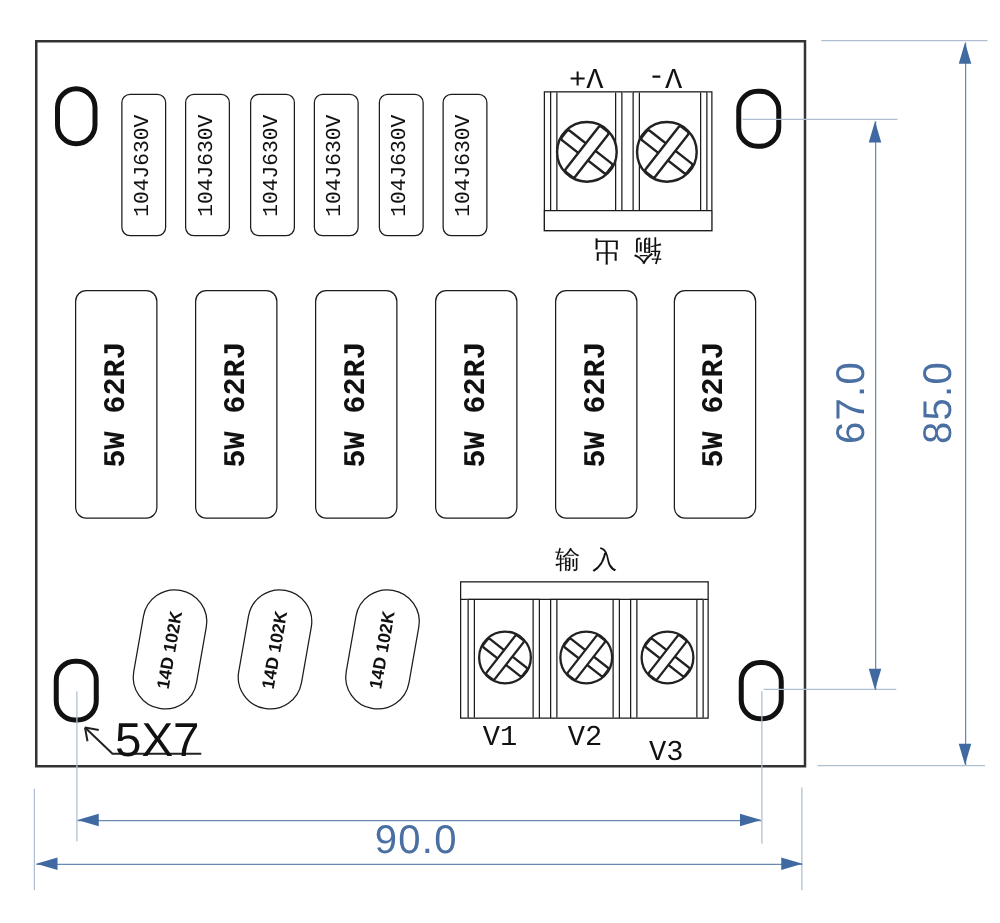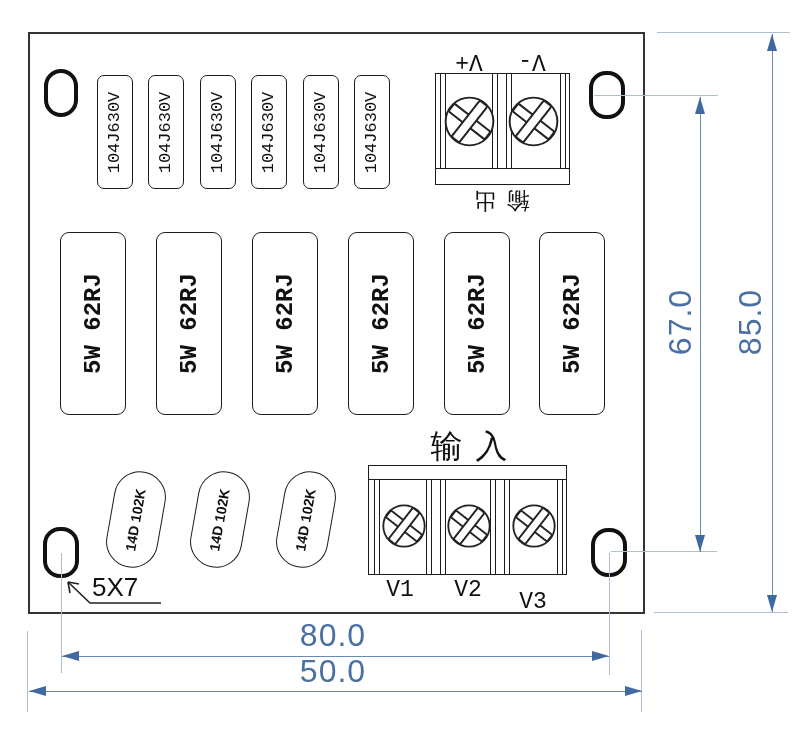"输 入" .cjk { font-size: 32px -> 20px }
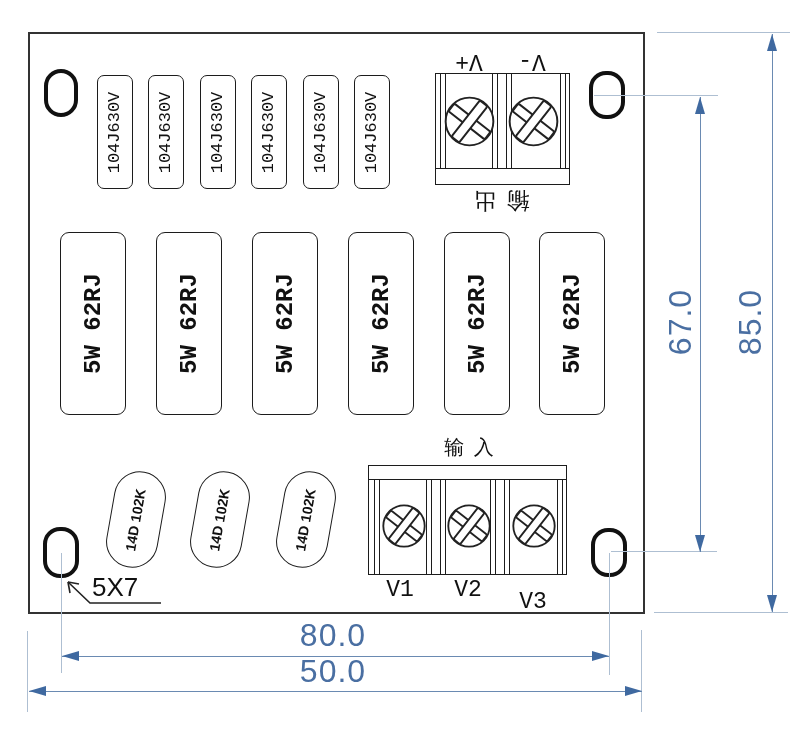"5X7" .sizelabel { font-size: 26px -> 38px }
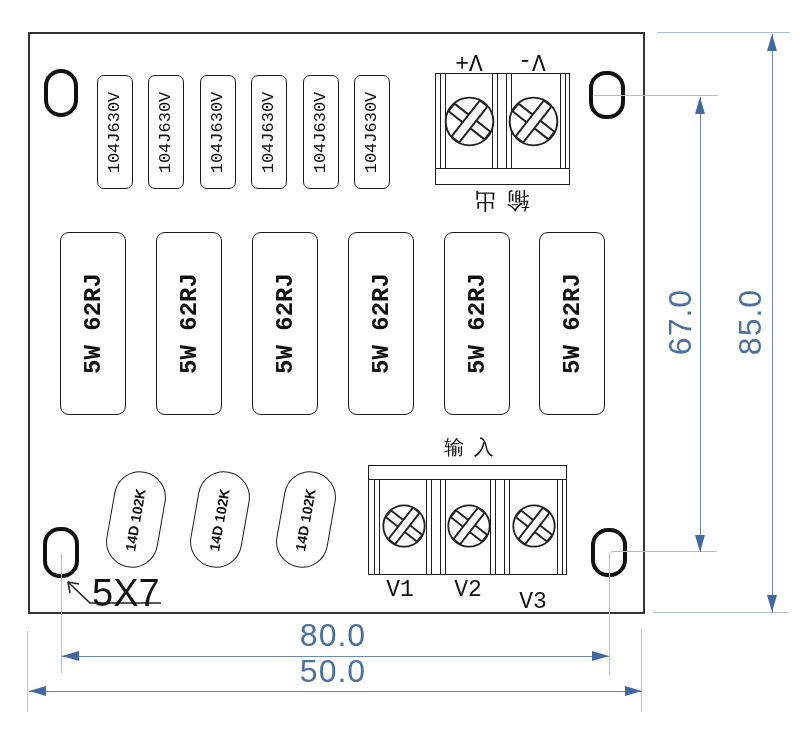"80.0" div.abs { html: <div>80.0</div> -> none }
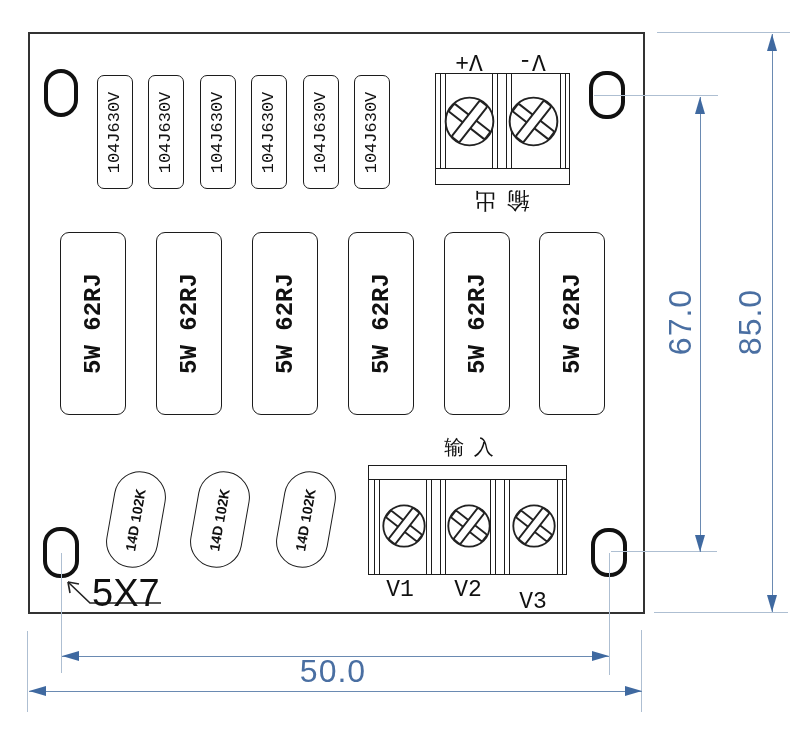"50.0" div.abs { text: 50.0 -> 90.0 }
